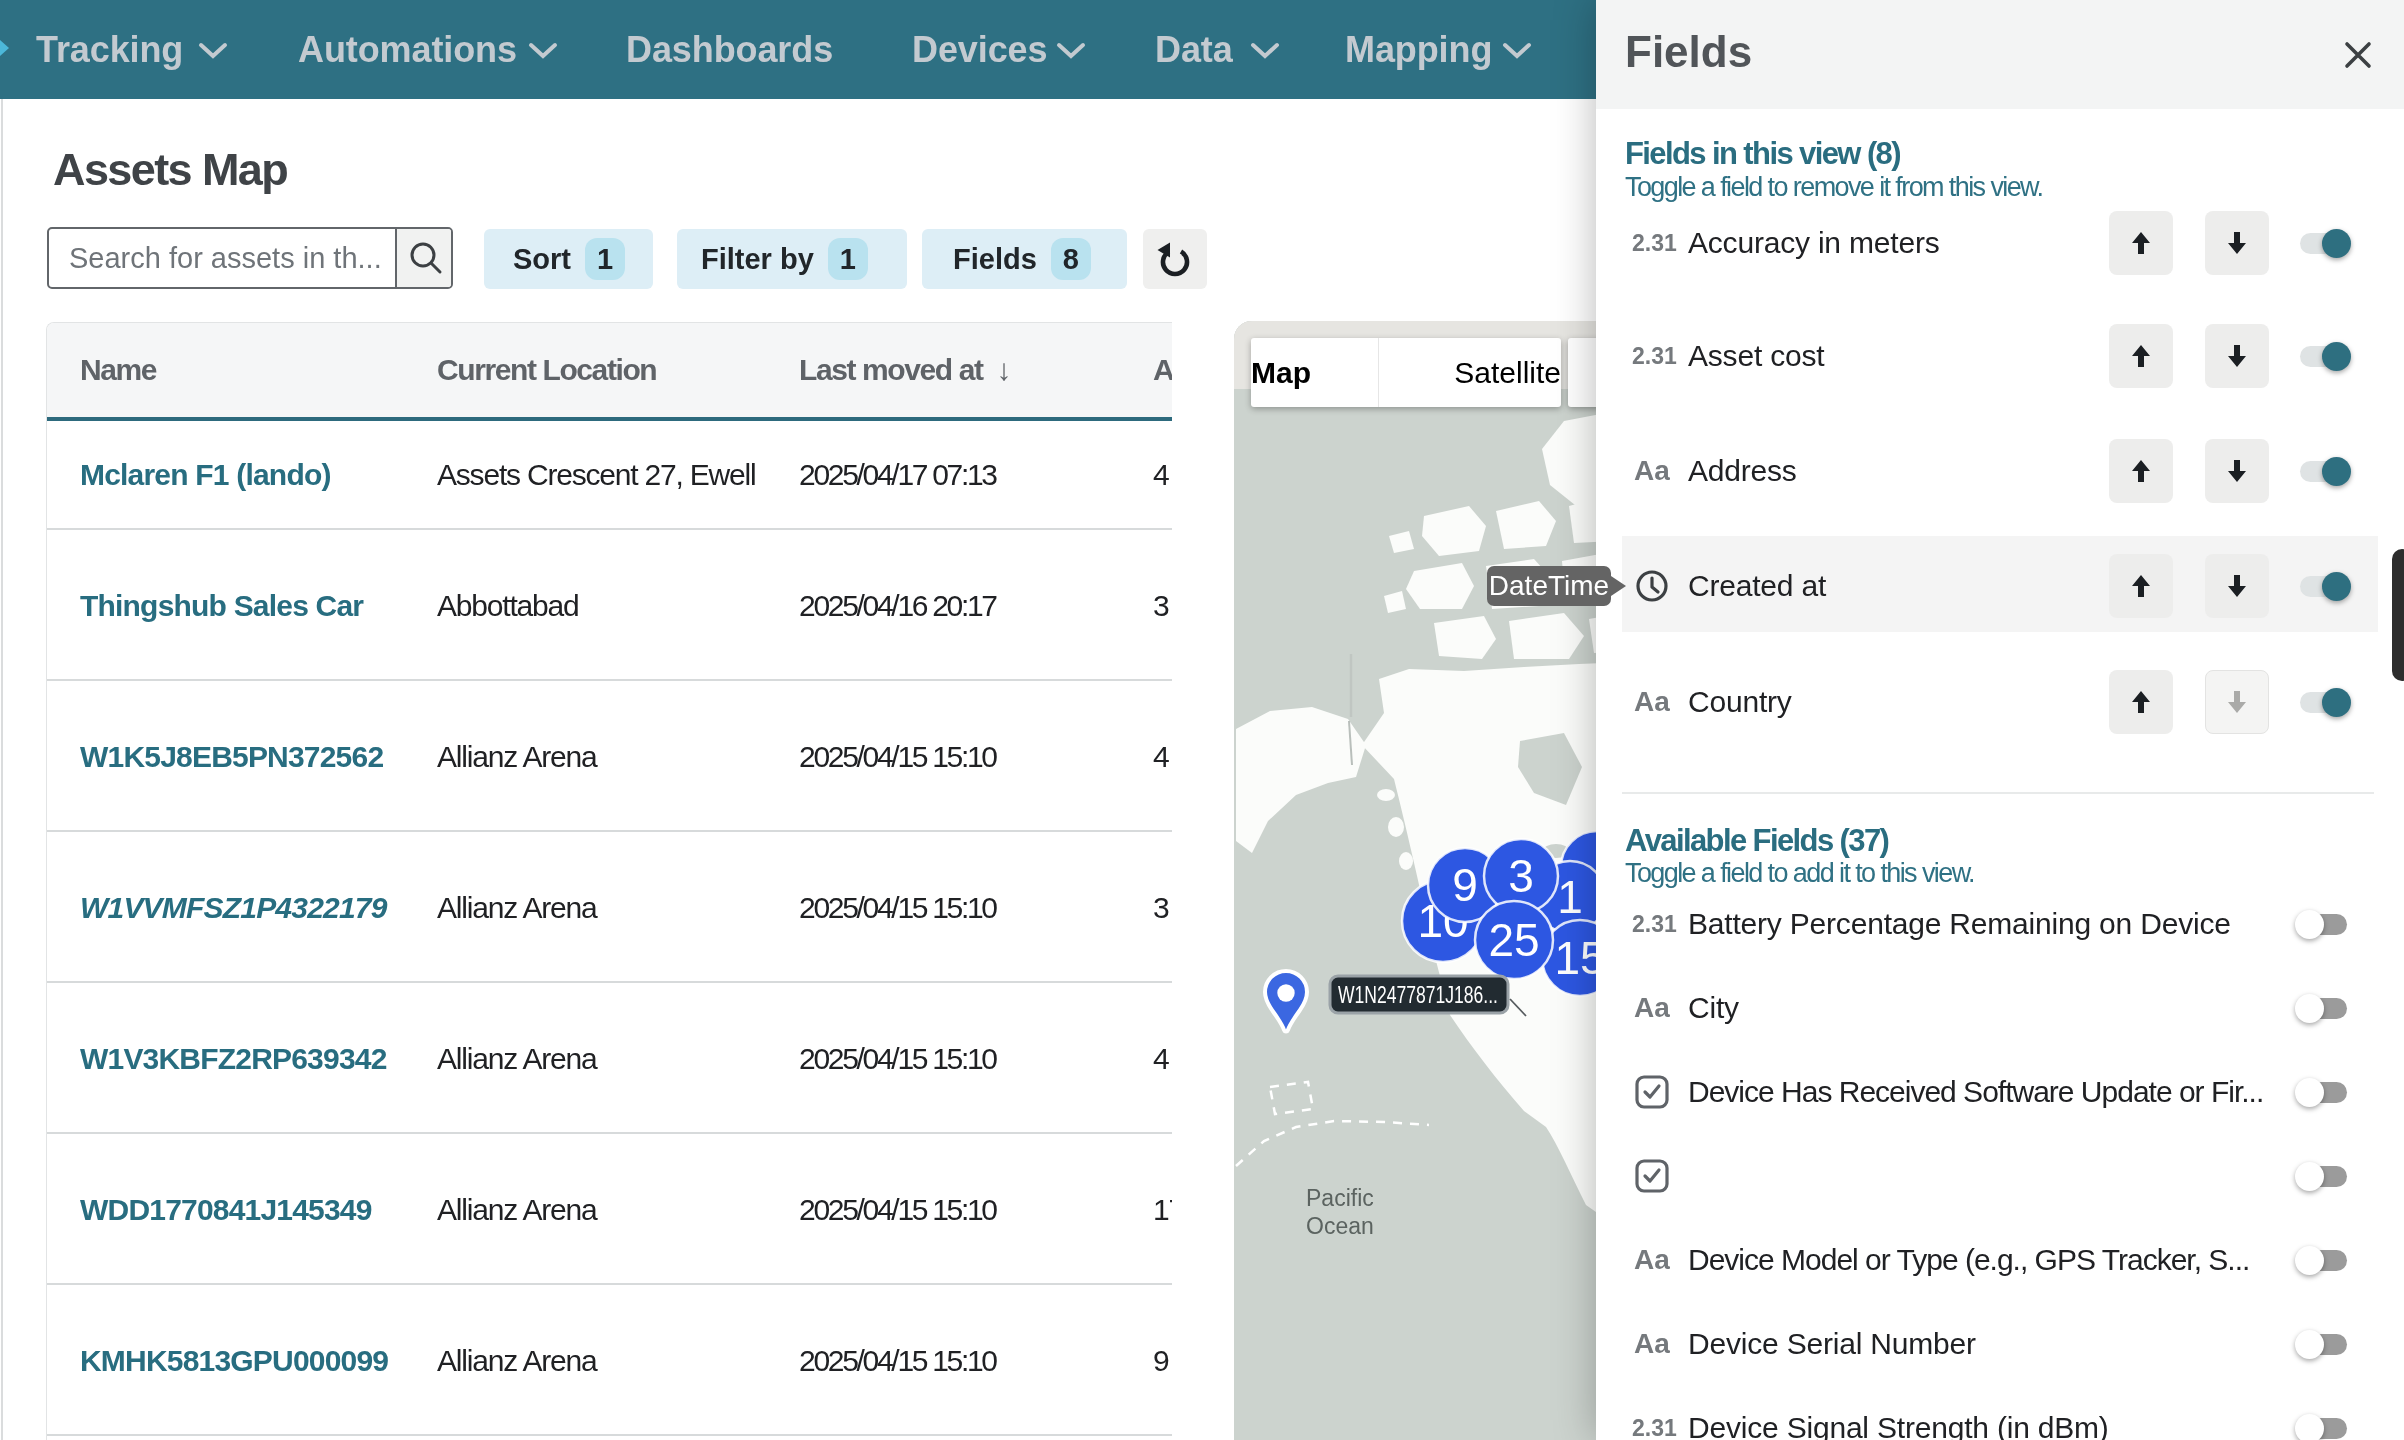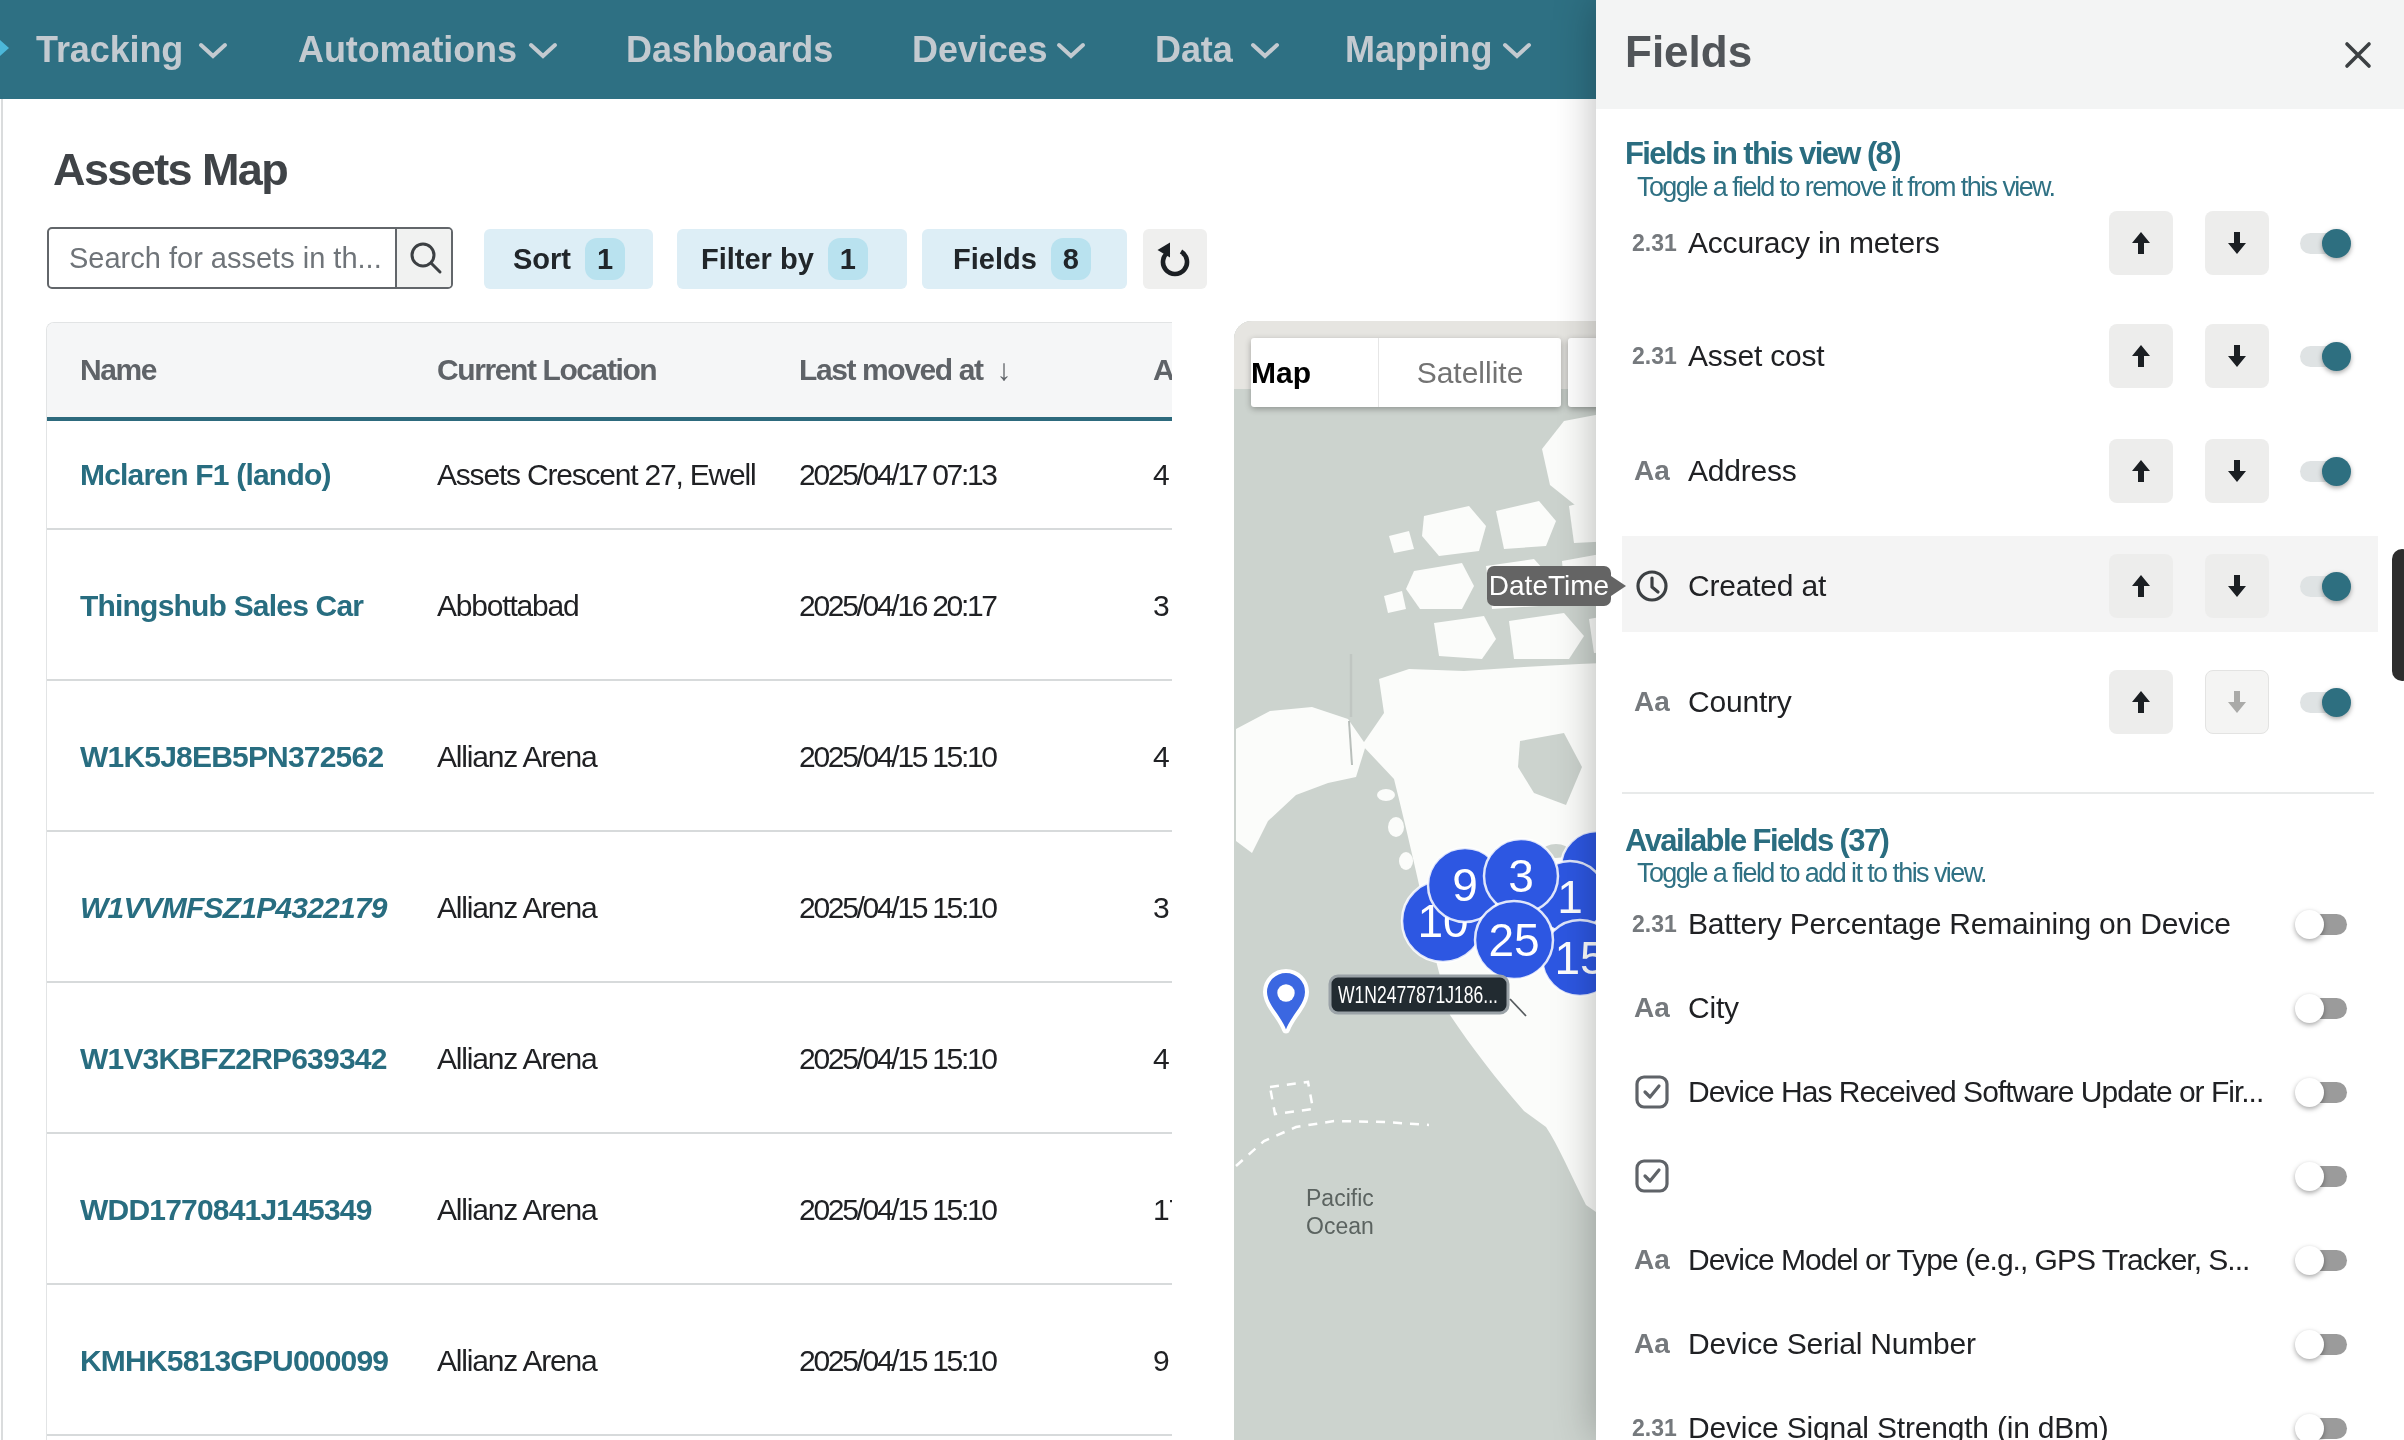"Toggle a field to remove" .subhead { margin-left: 12px -> none }
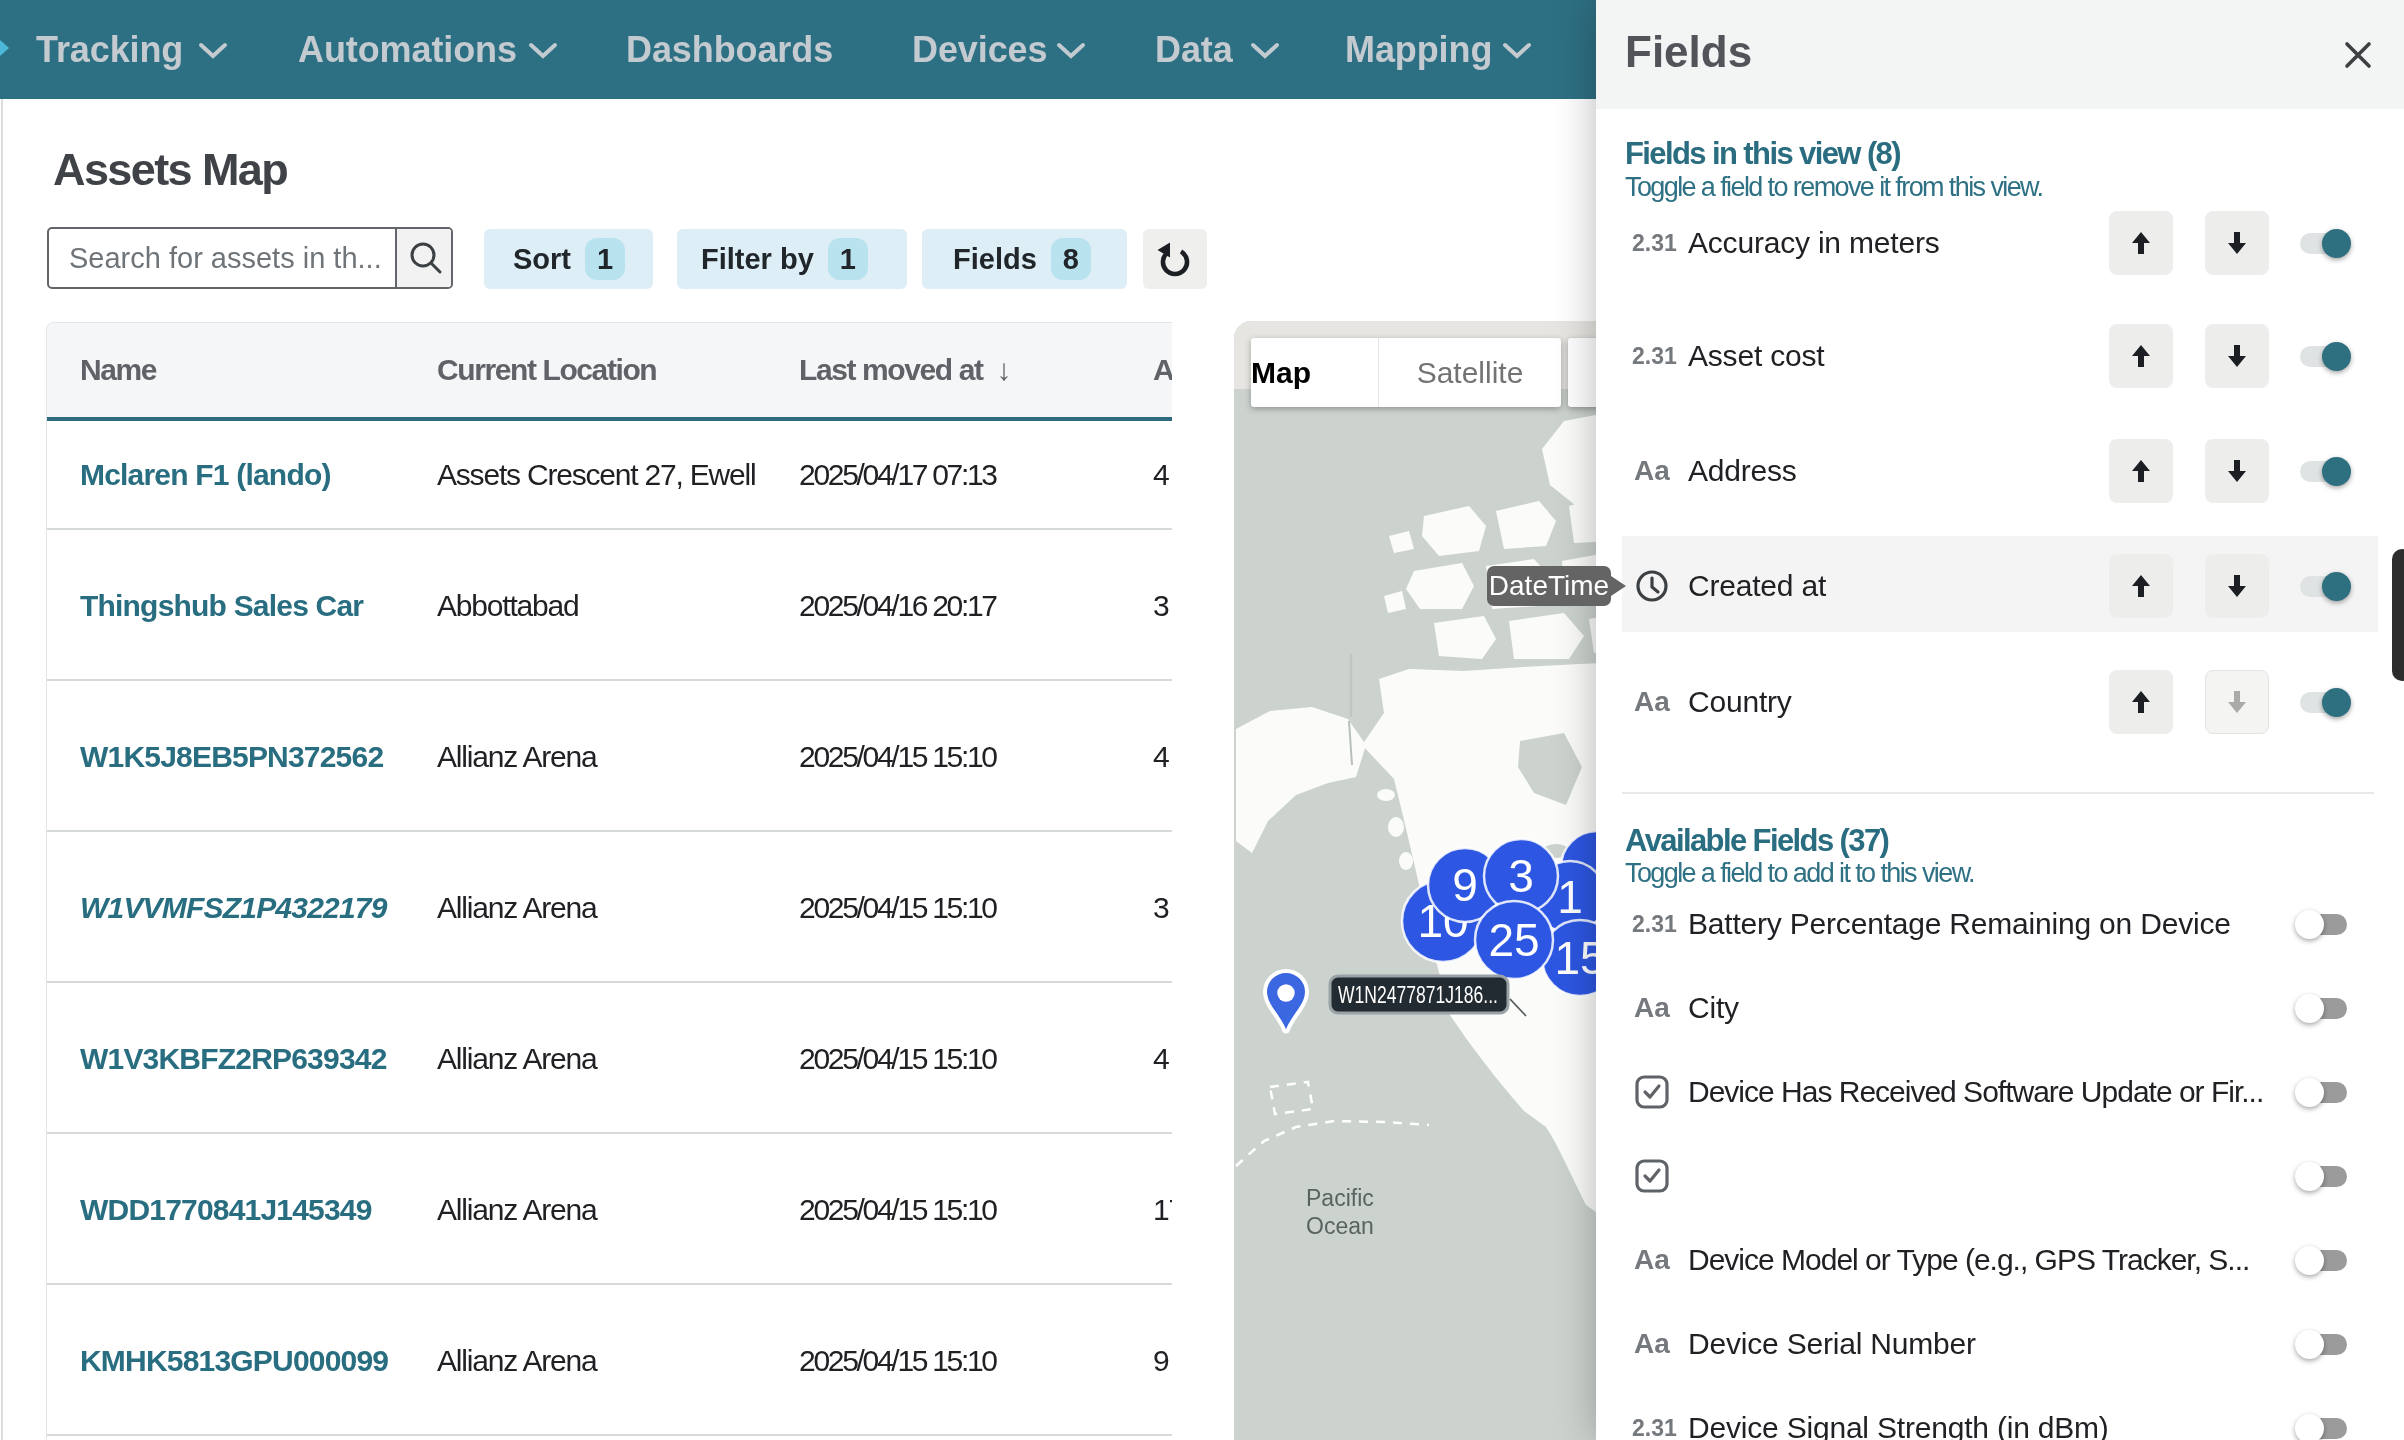"Satellite" #mapctl .m2 { color: #737373 -> #000000; text-align: center -> right }
